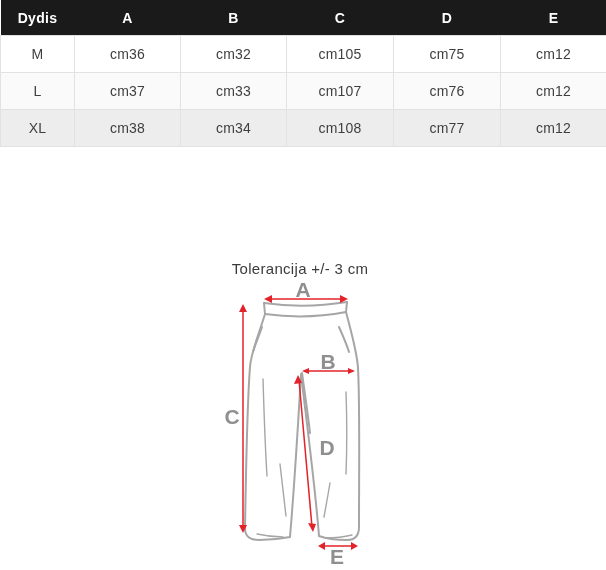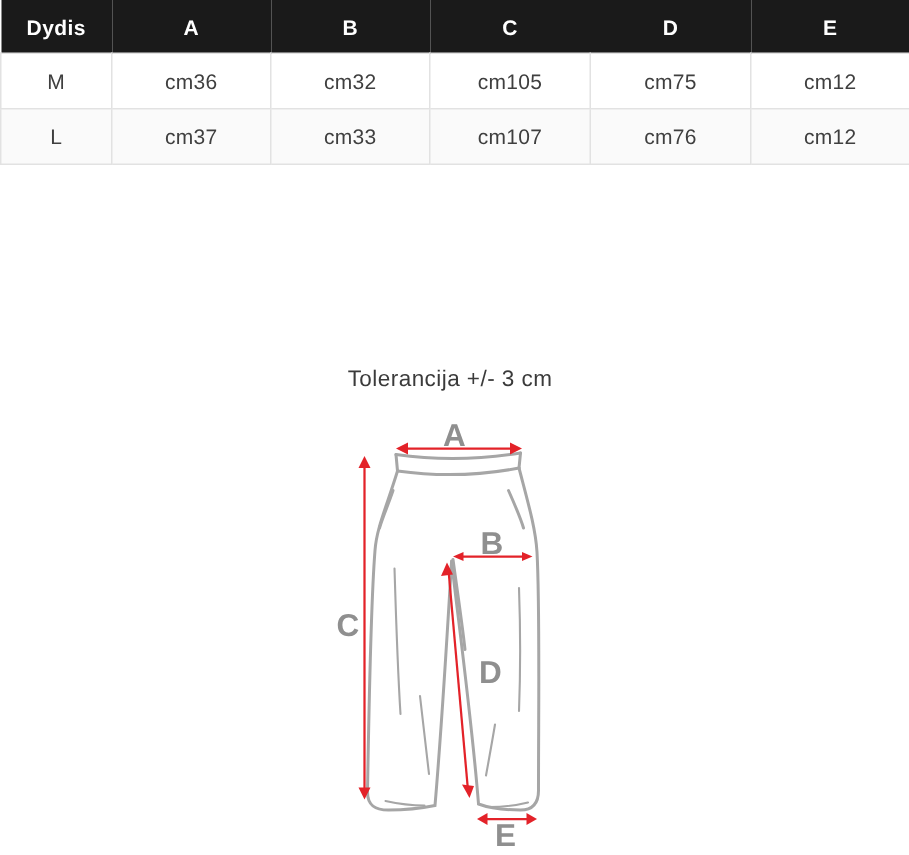"XL" tr.row-2 { html: none -> <tr> <td>XL</td> <td>cm38</td> <td>cm34</td> <td>cm108</td> <td>cm77</td> <td>cm12</td> </tr> }
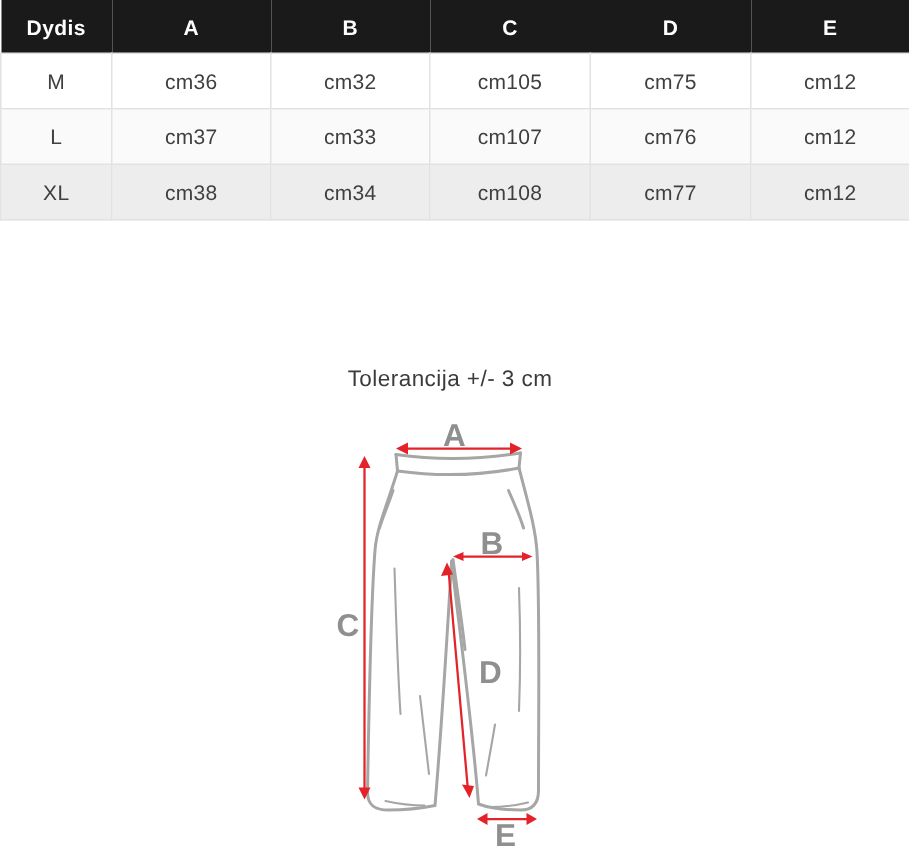"Tolerancija +/- 3 cm" .tolerance-note { top: 244px -> 260px }
